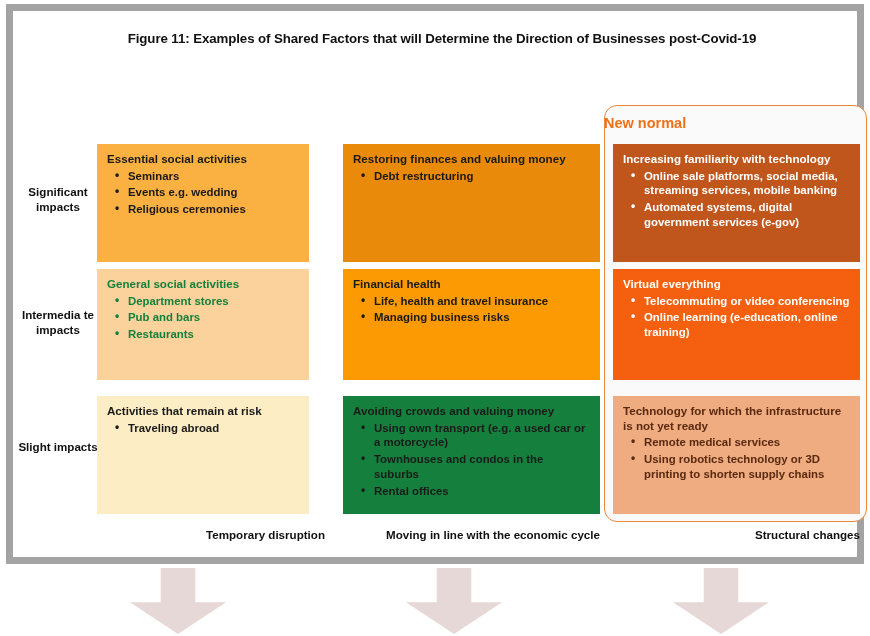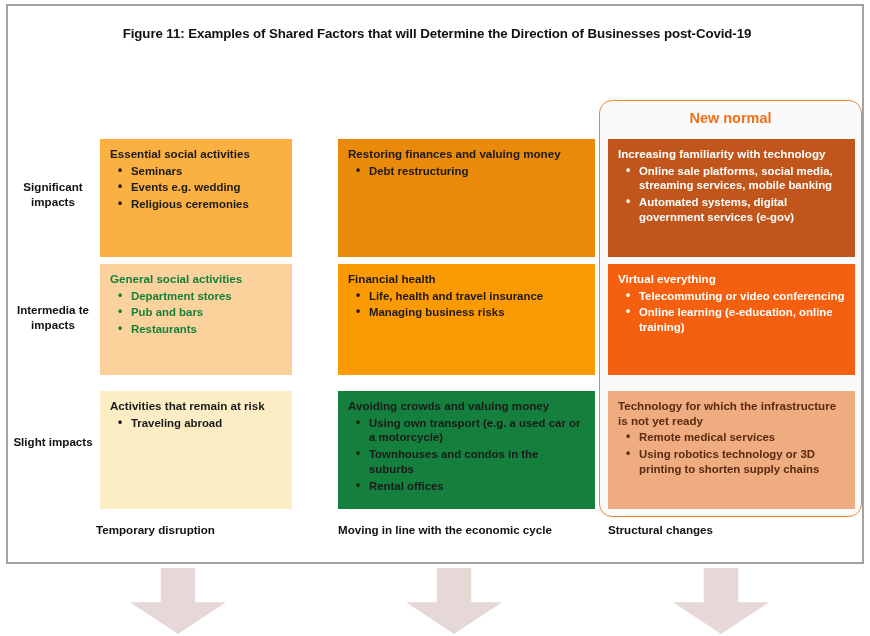"Figure 11: Examples of Shared" .panel { border: 2px solid #a3a3a3 -> 7px solid #a3a3a3 }
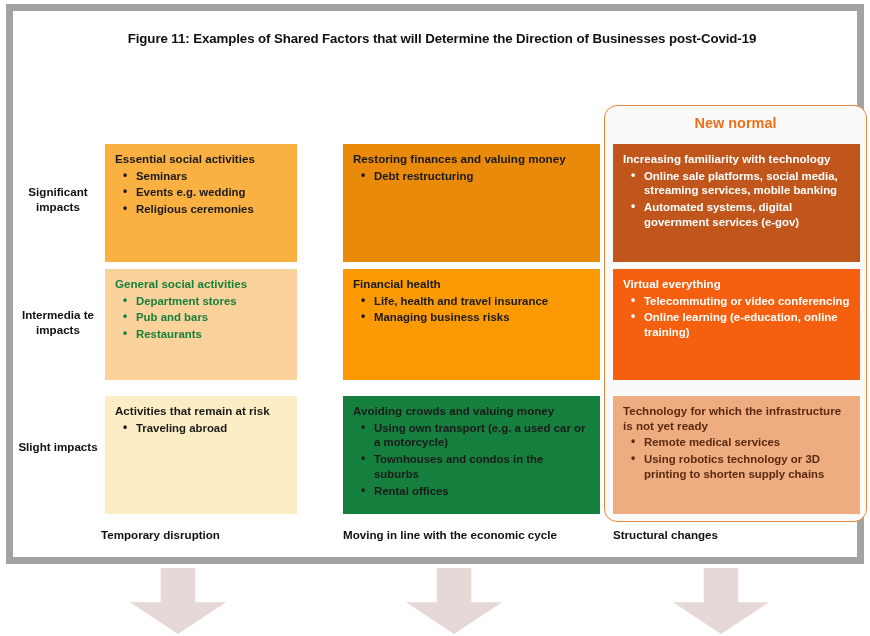"New normal" .newnormal-title { text-align: center -> none }
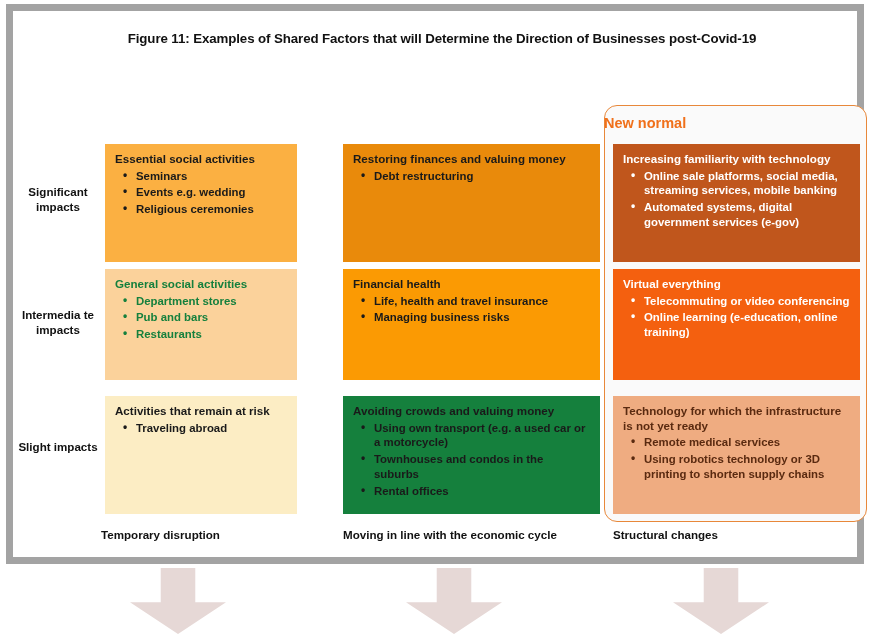"Essential social activities" .c1 { left: 92px -> 84px; width: 192px -> 212px }
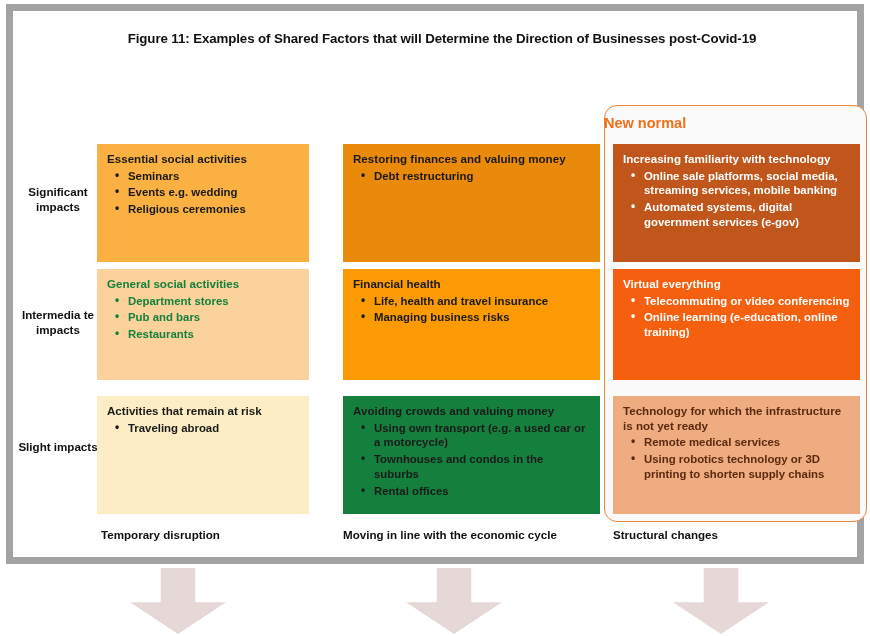"Temporary disruption" .colcap { text-align: left -> right }
